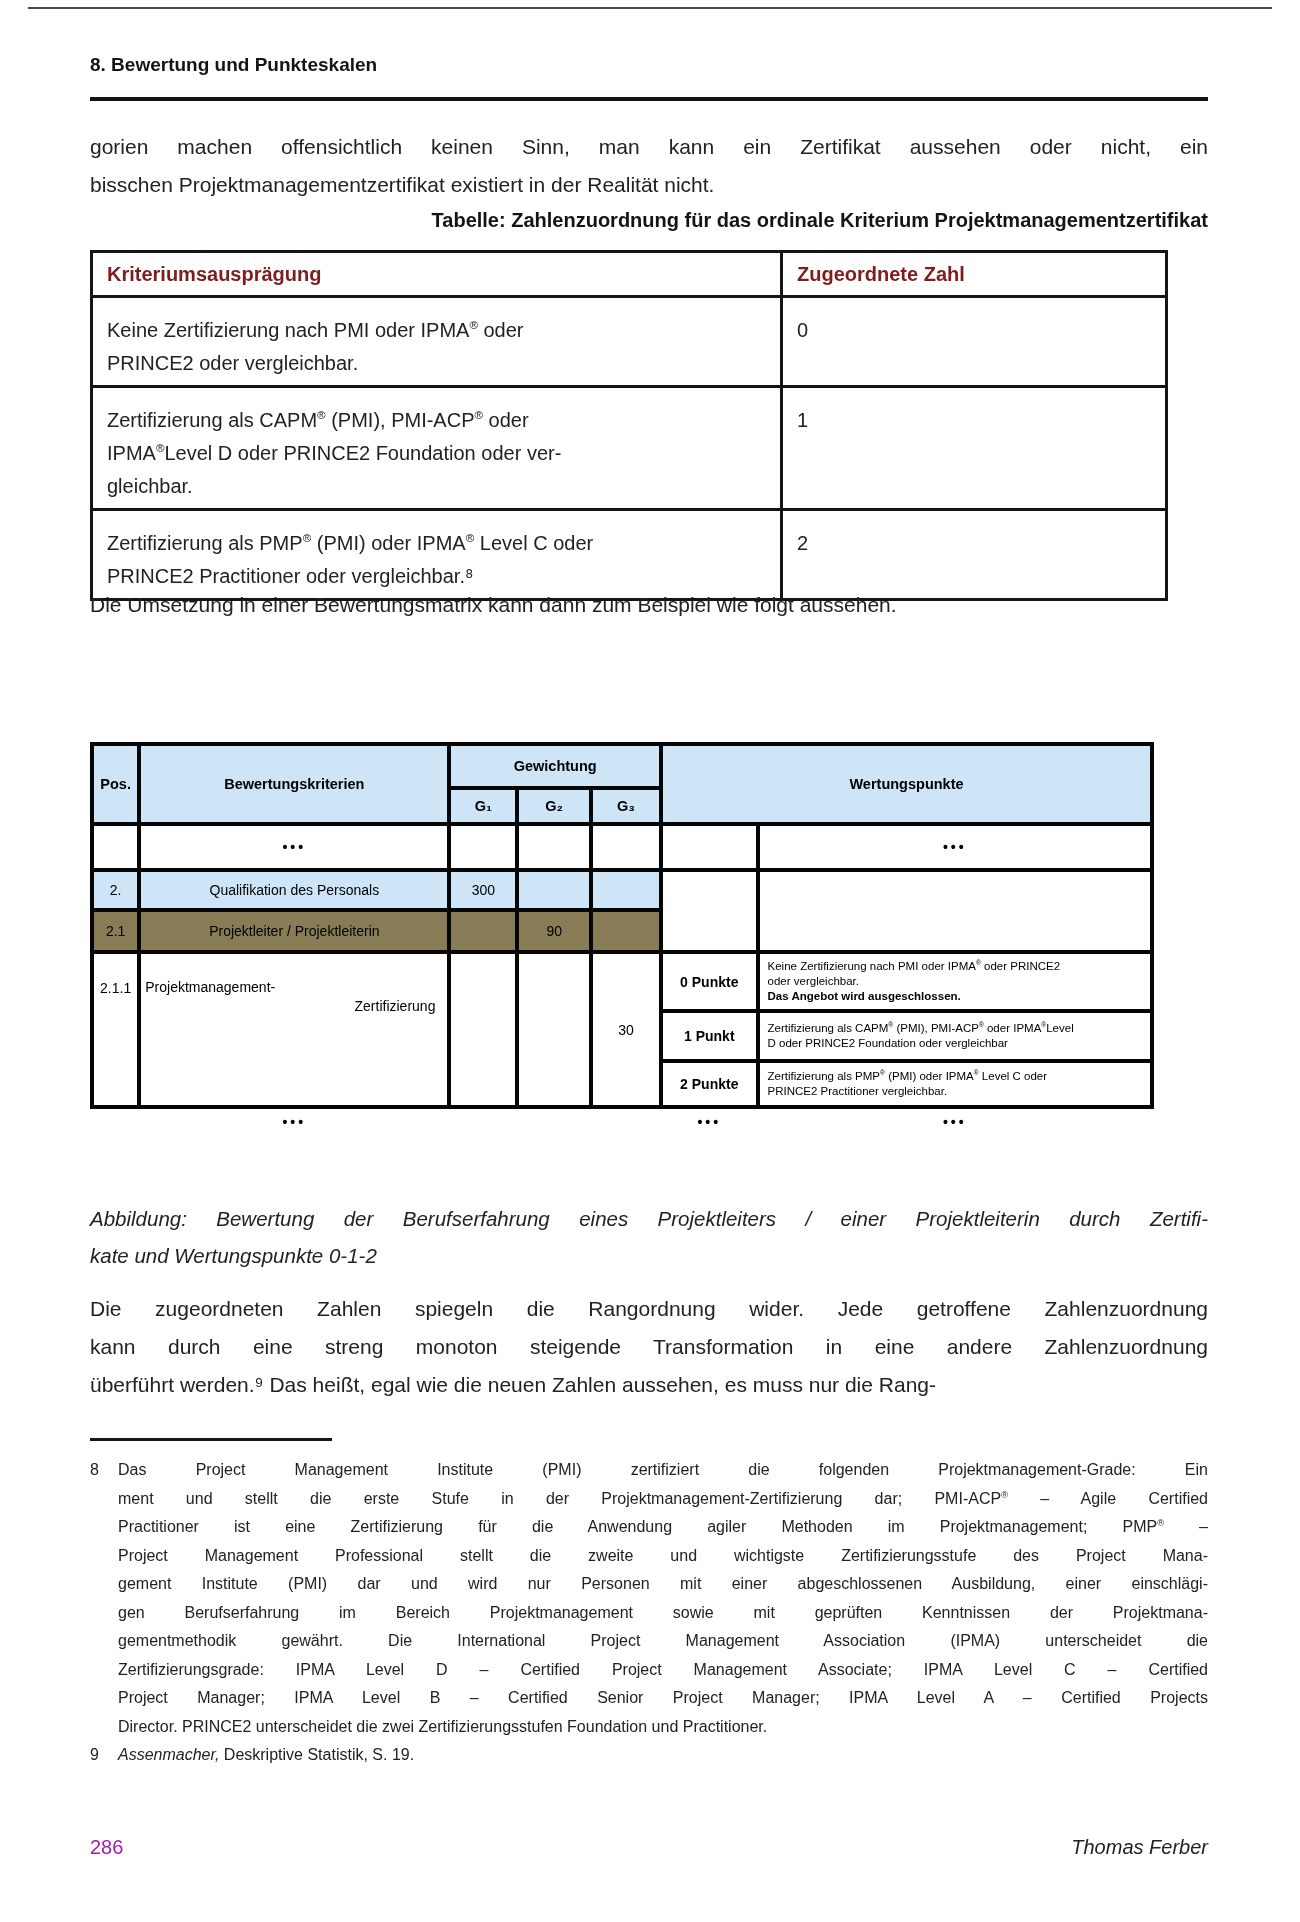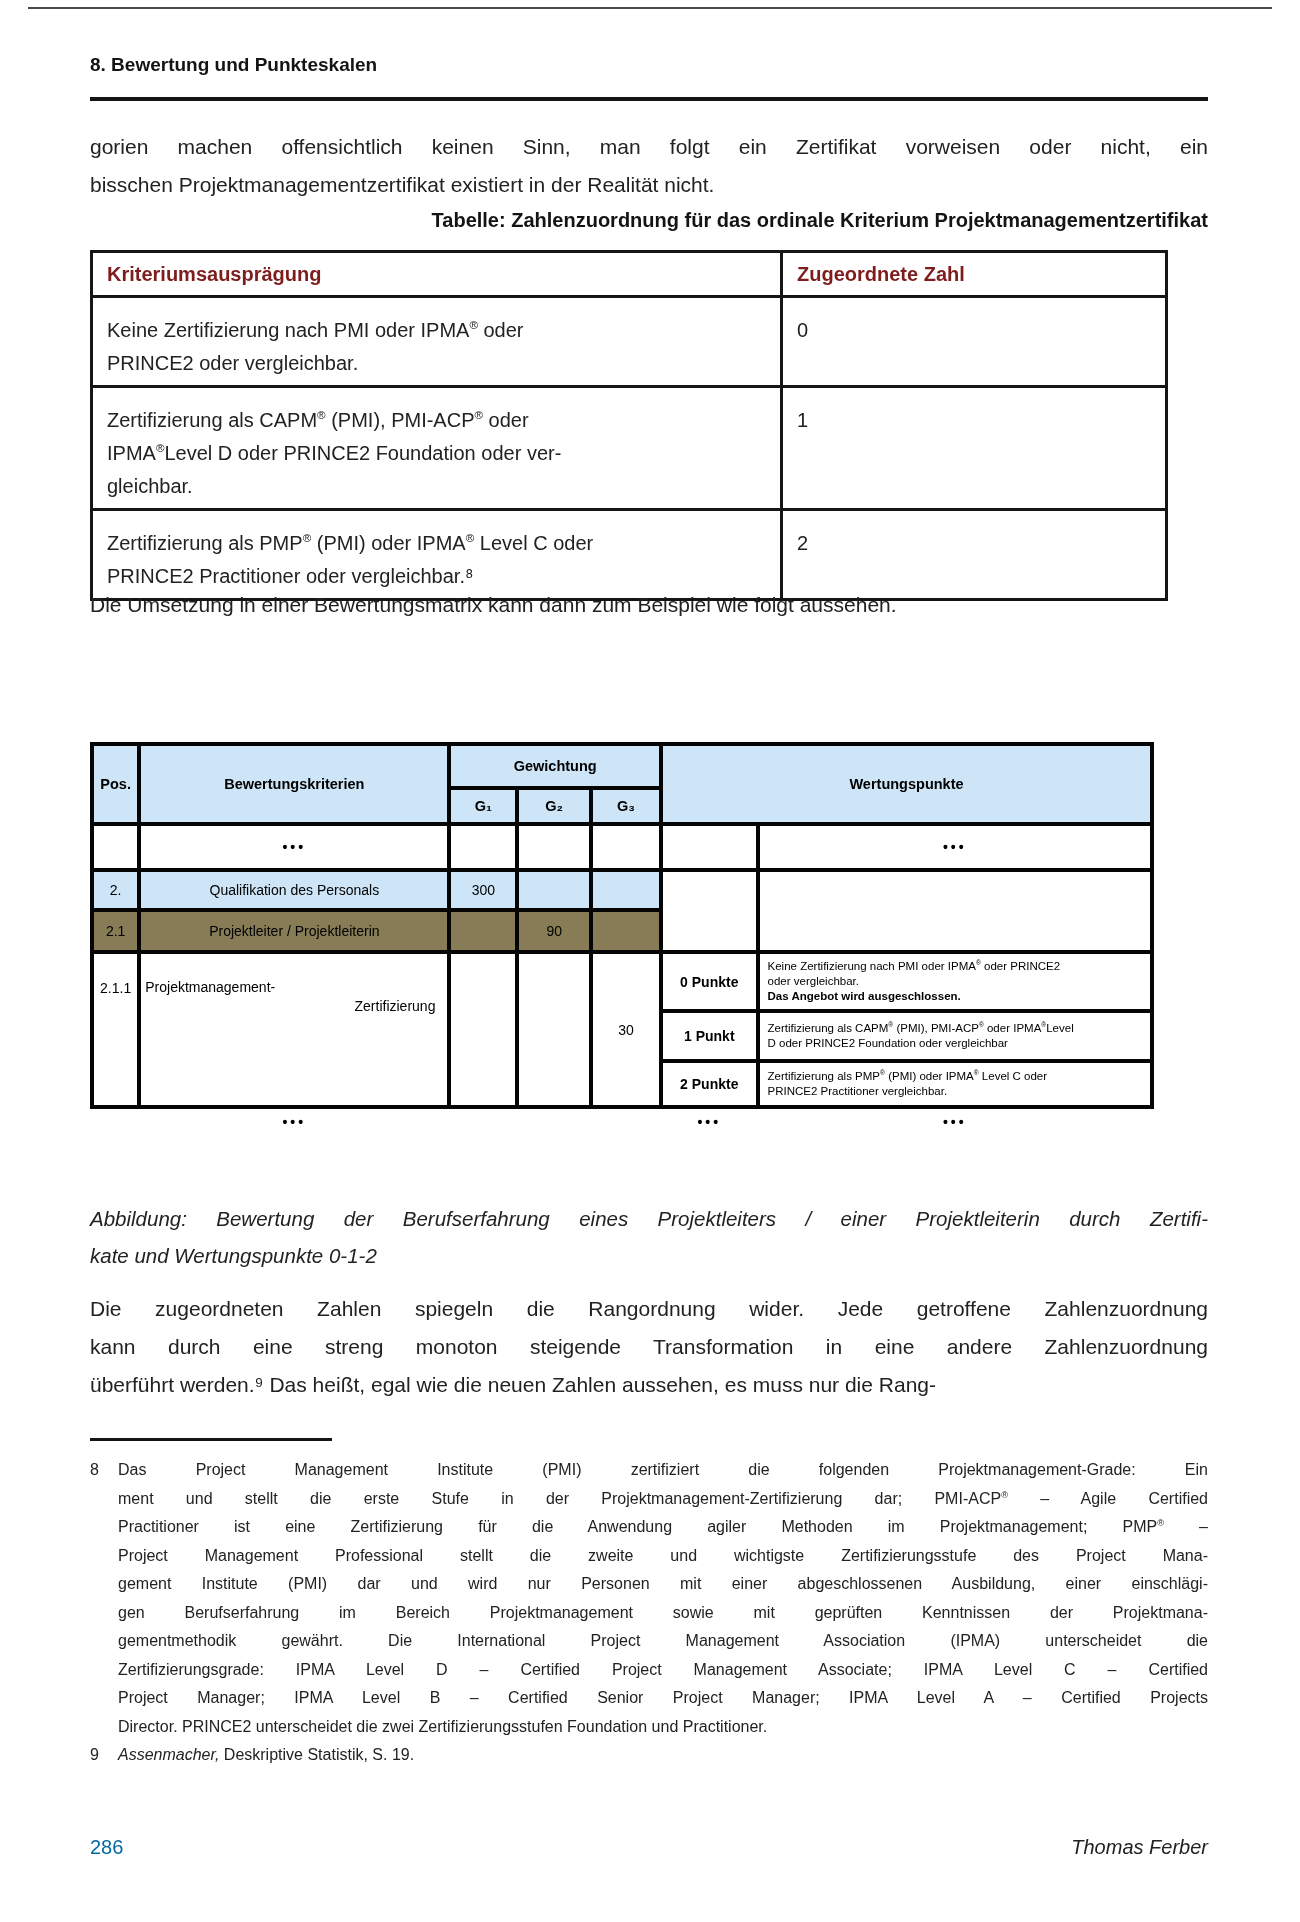"gorien machen offensichtlich keinen" div.tline { text: folgt ein Zertifikat vorweisen -> kann ein Zertifikat aussehen }
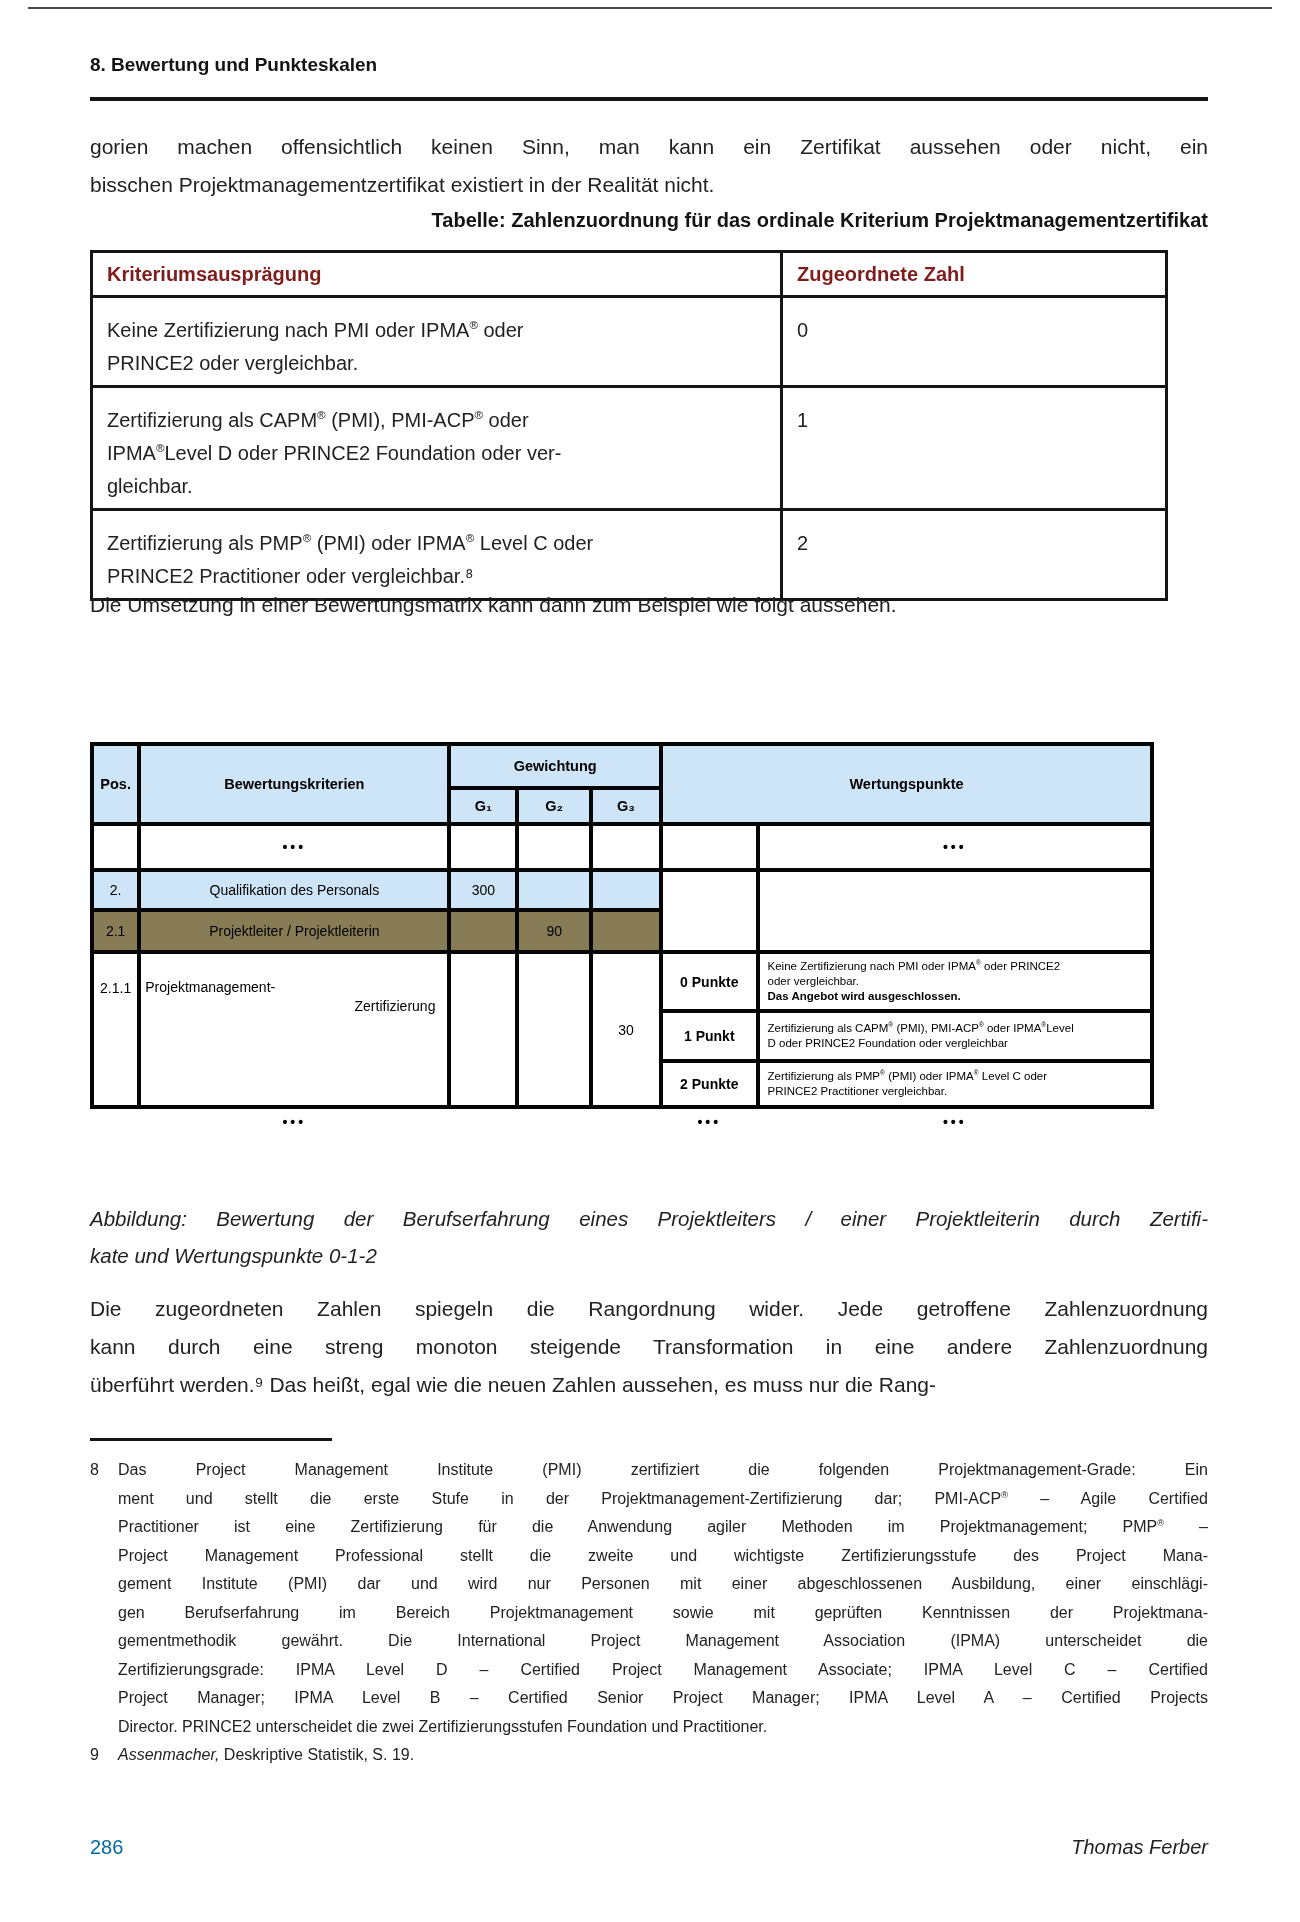"286" .footer-num { color: #0369a1 -> #a21caf }
